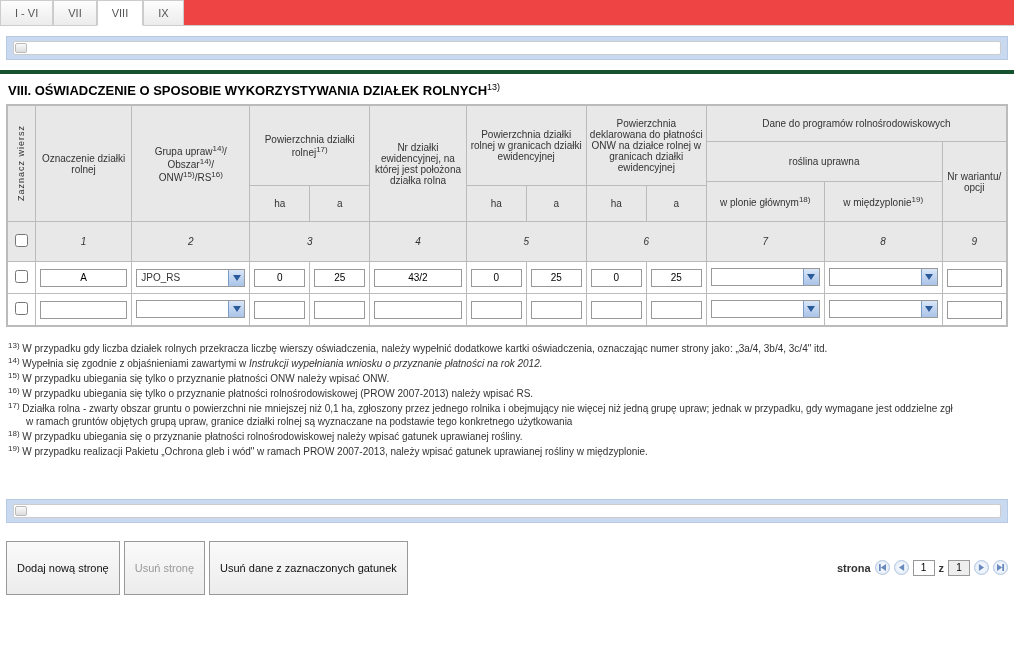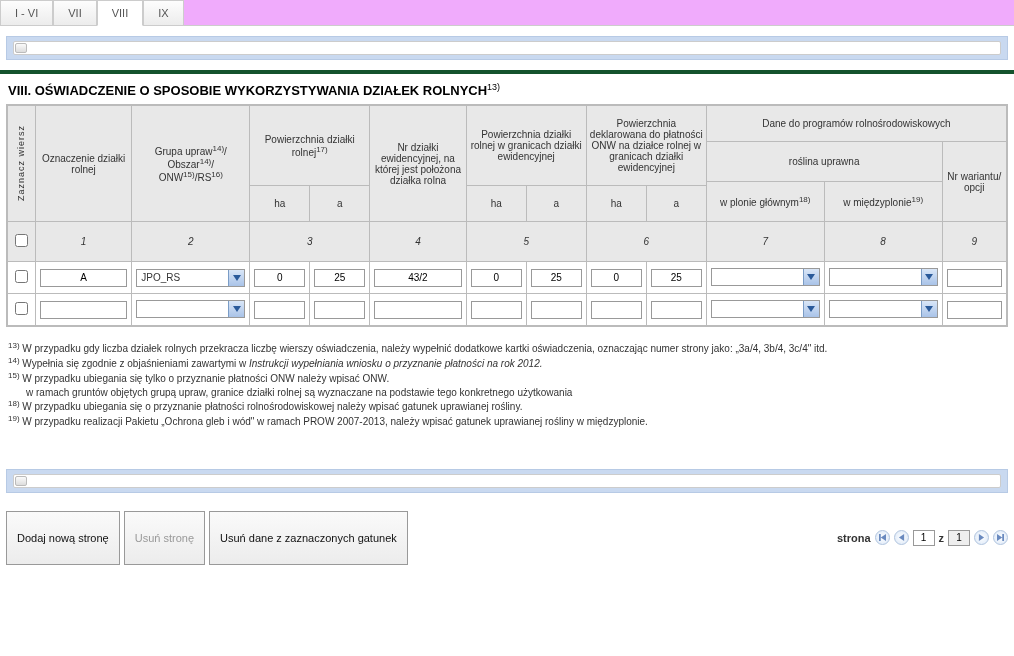"I - VI" .tabs { background: #f0abfc -> #ef4444 }
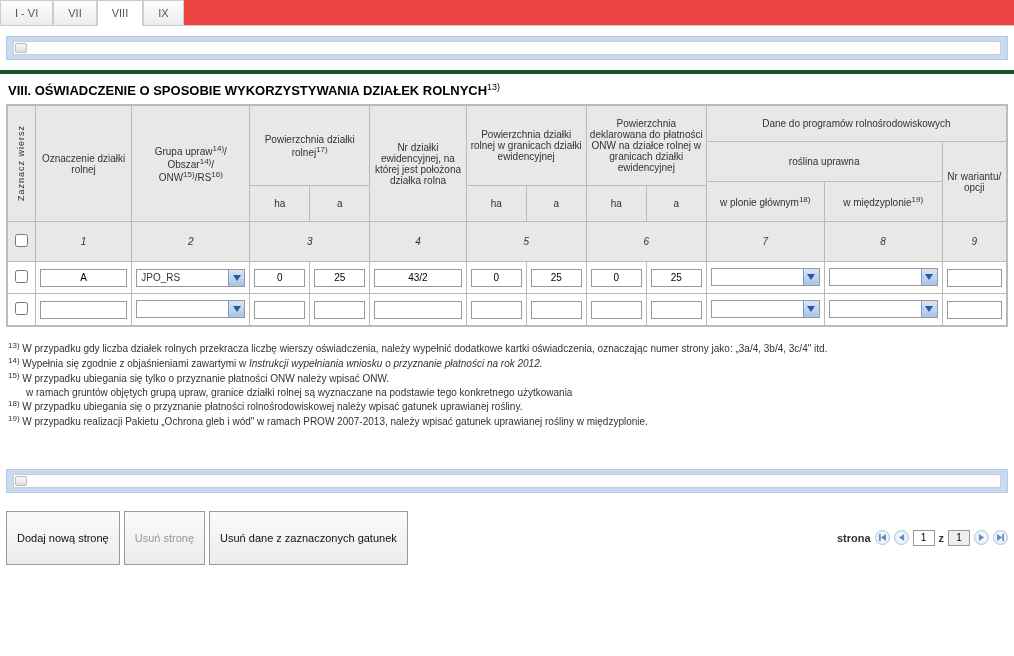"16) W przypadku ubiegania się" div { html: none -> <div><sup>16)</sup> <span>W przypadku ubiegania się tylko o przyznanie płatności rolnośrodowiskowej (PROW 2007-2013) należy wpisać RS.</span></div> }
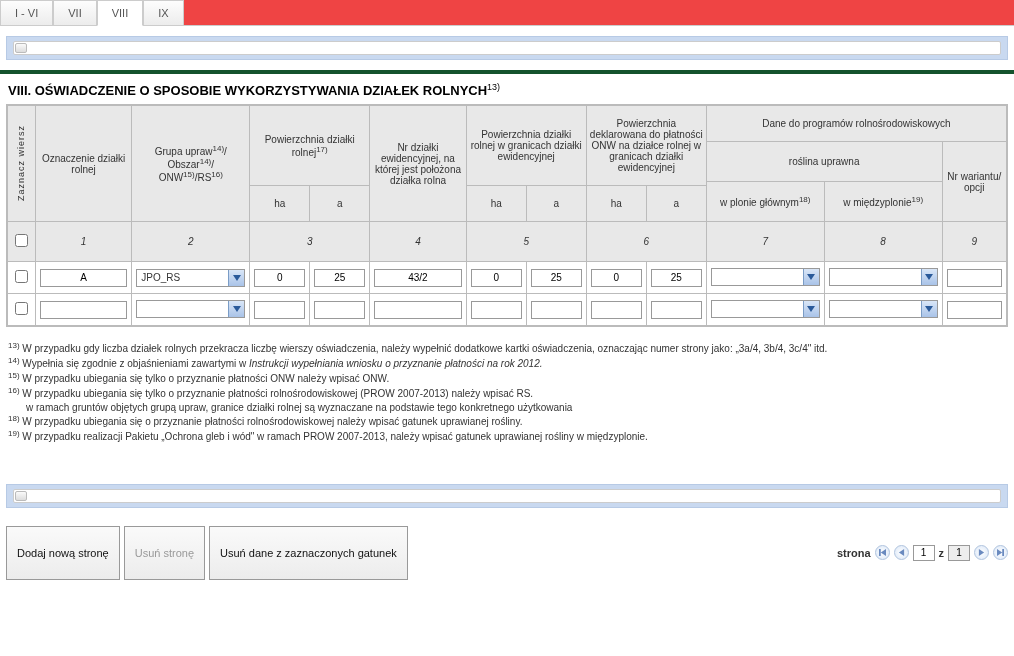"17) Działka rolna - zwarty" div { html: none -> <div><sup>17)</sup> <span>Działka rolna - zwarty obszar gruntu o powierzchni nie mniejszej niż 0,1 ha, zgłoszony przez jednego rolnika i obejmujący nie więcej niż jedną grupę upraw; jednak w przypadku, gdy wymagane jest oddzielne zgł</span></div> }
